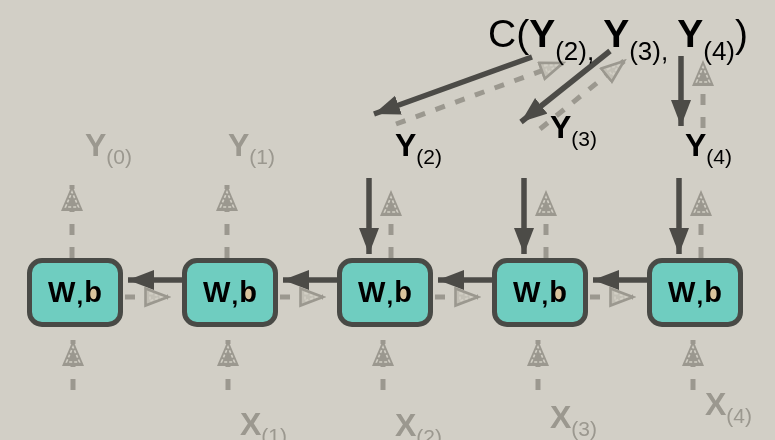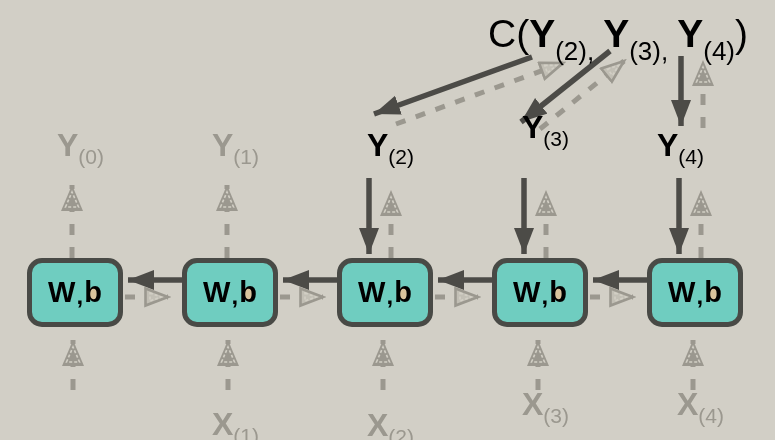"Y(0)" .lbl { margin-left: none -> 28px }
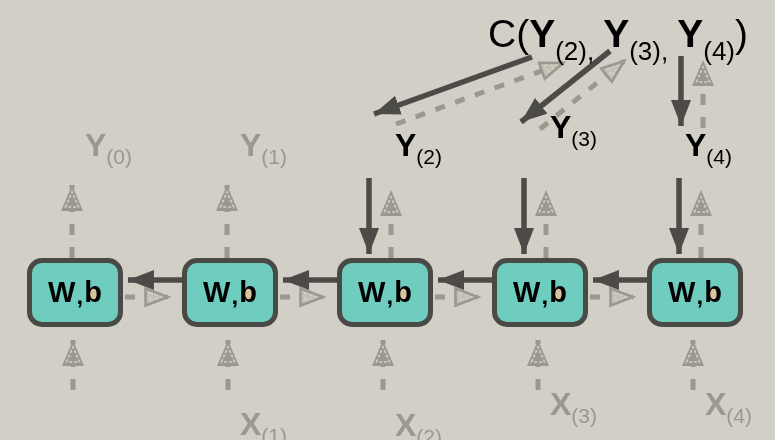"Y(1)" div.lbl { left: 212px -> 200px }
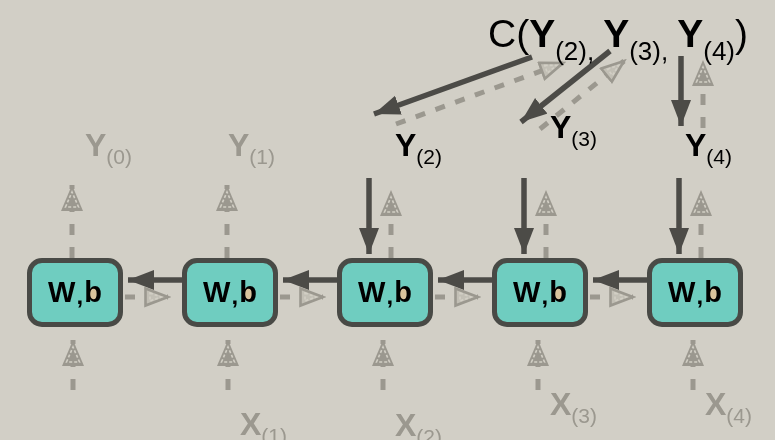"X(3)" div.lbl { top: 387px -> 400px }
